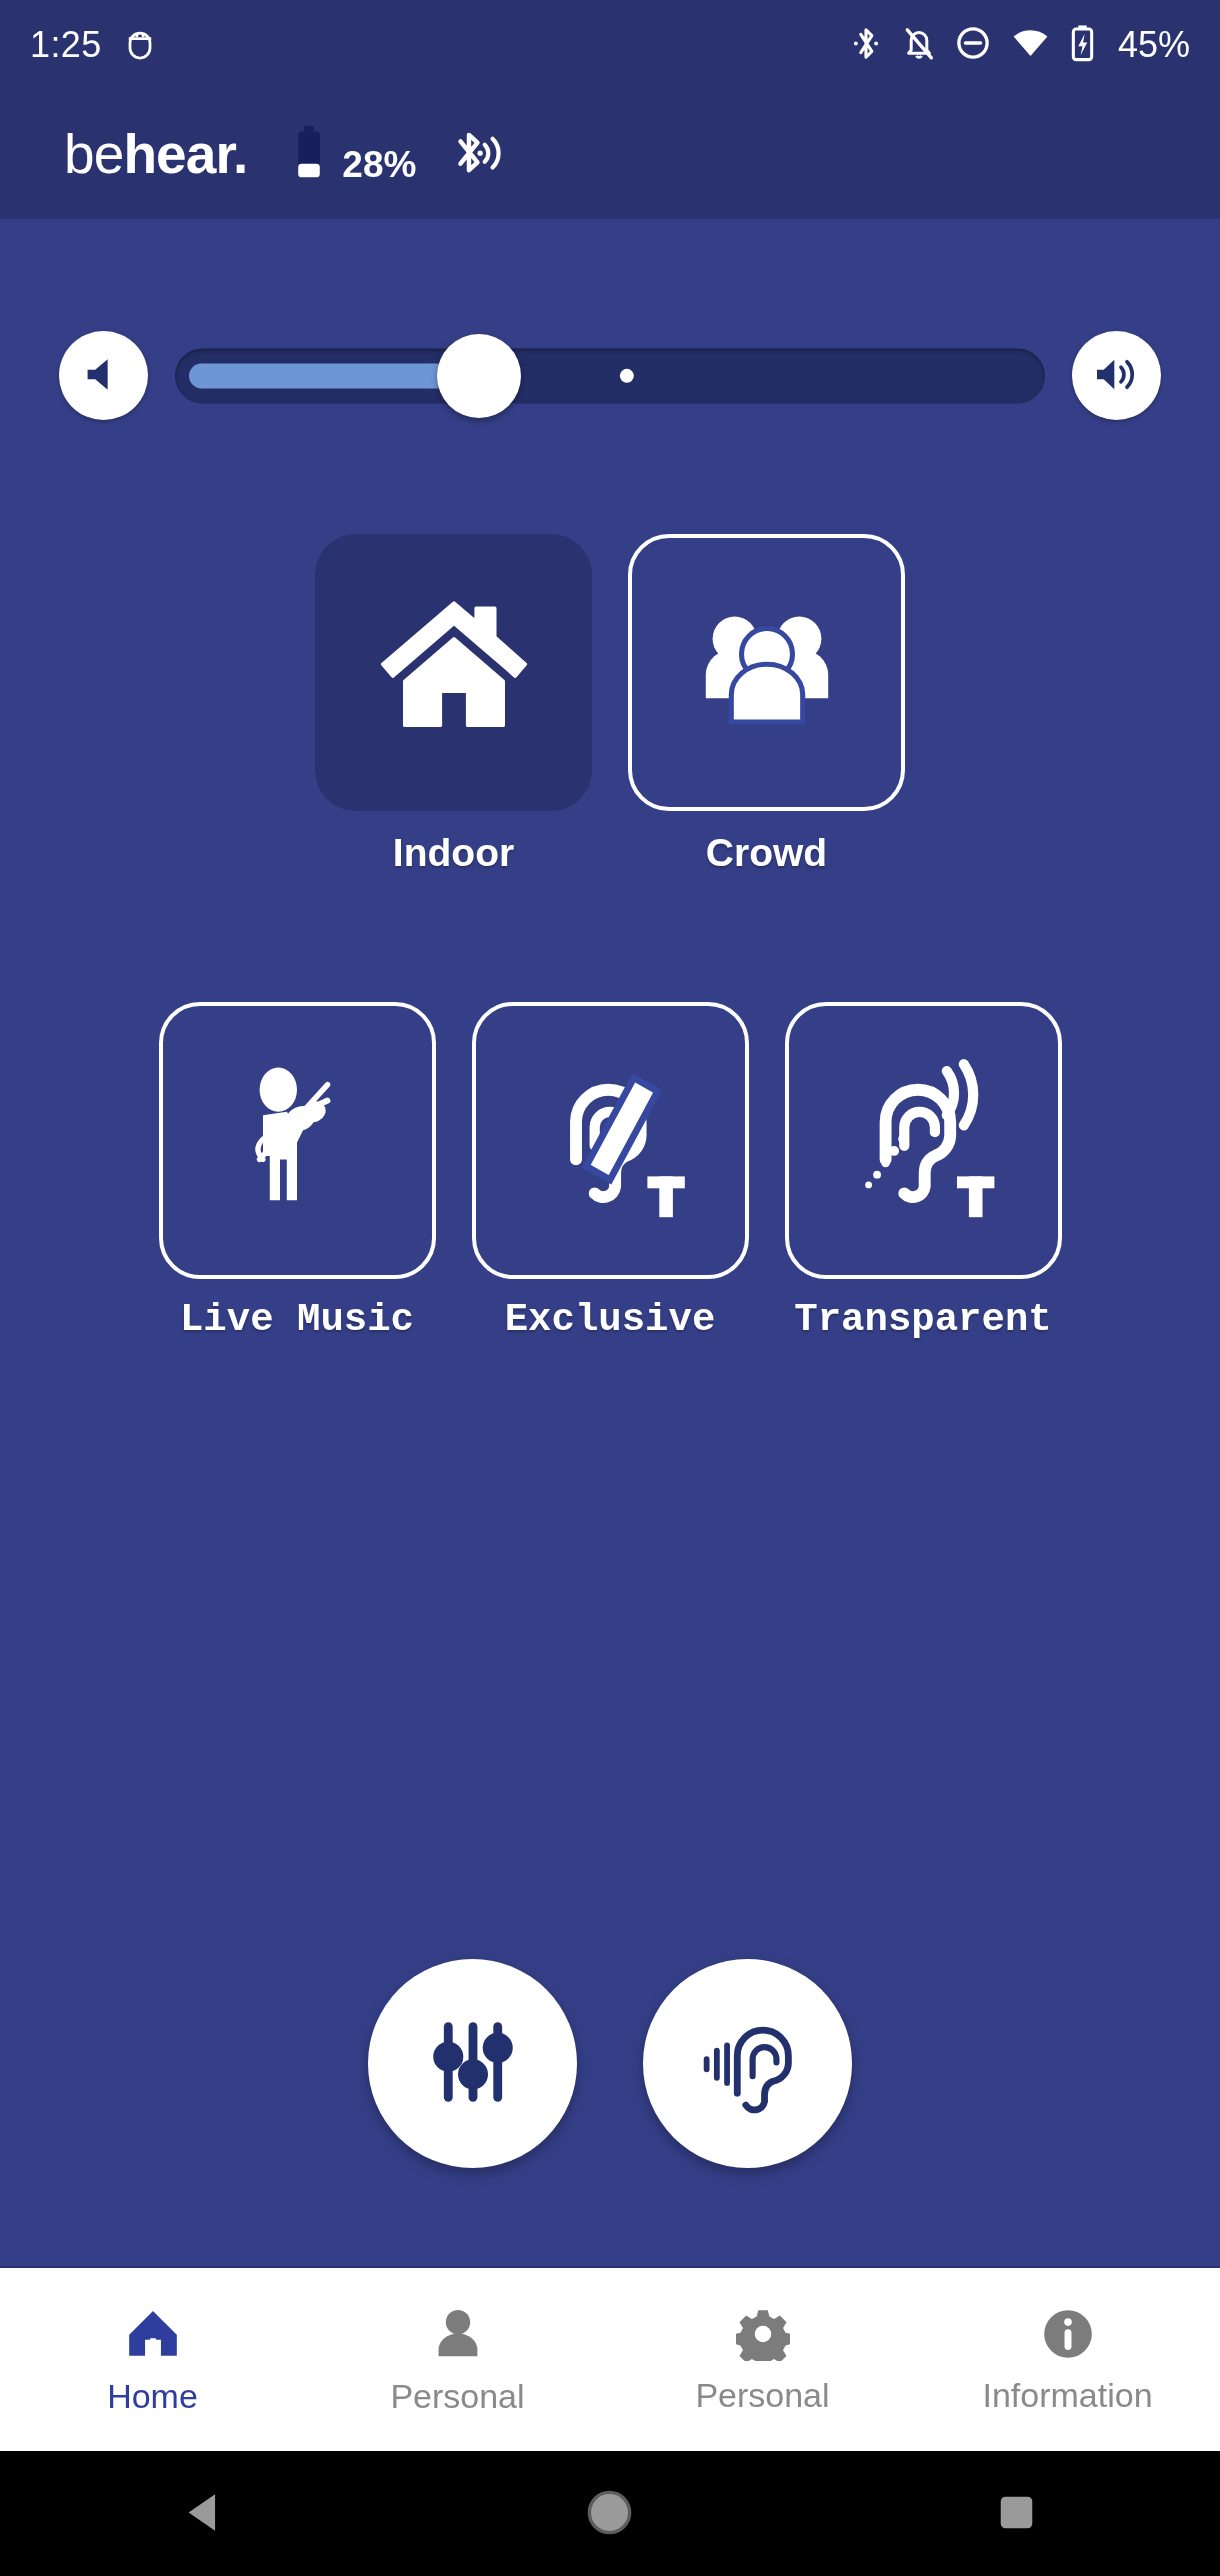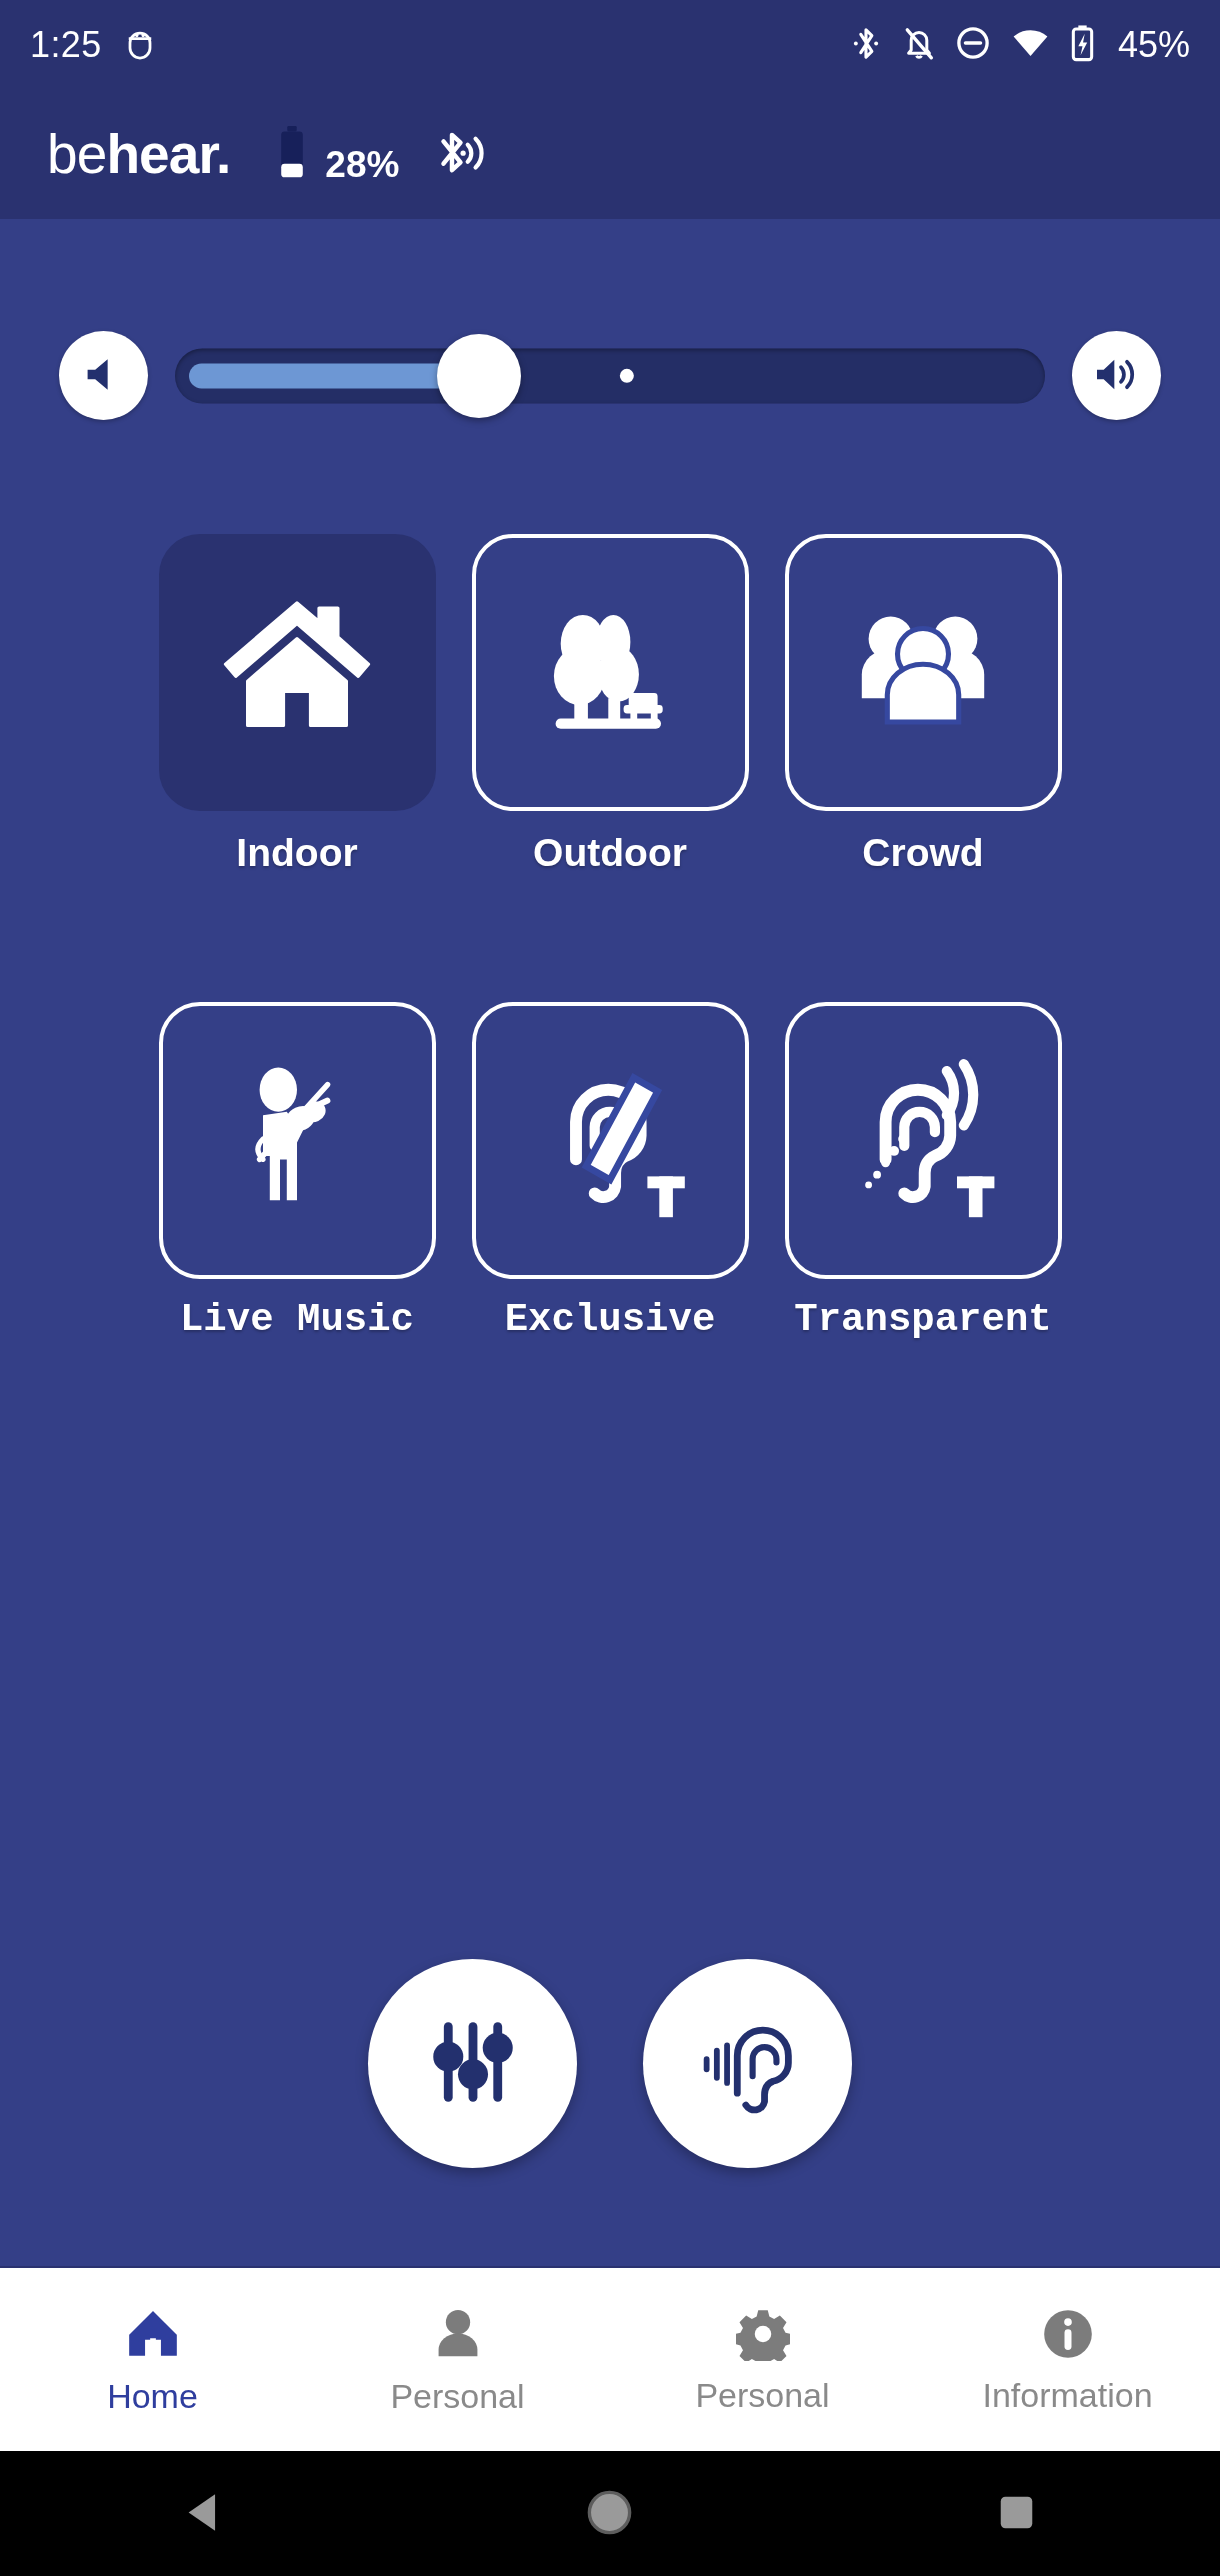"behear." .appheader { padding-left: 47px -> 64px }
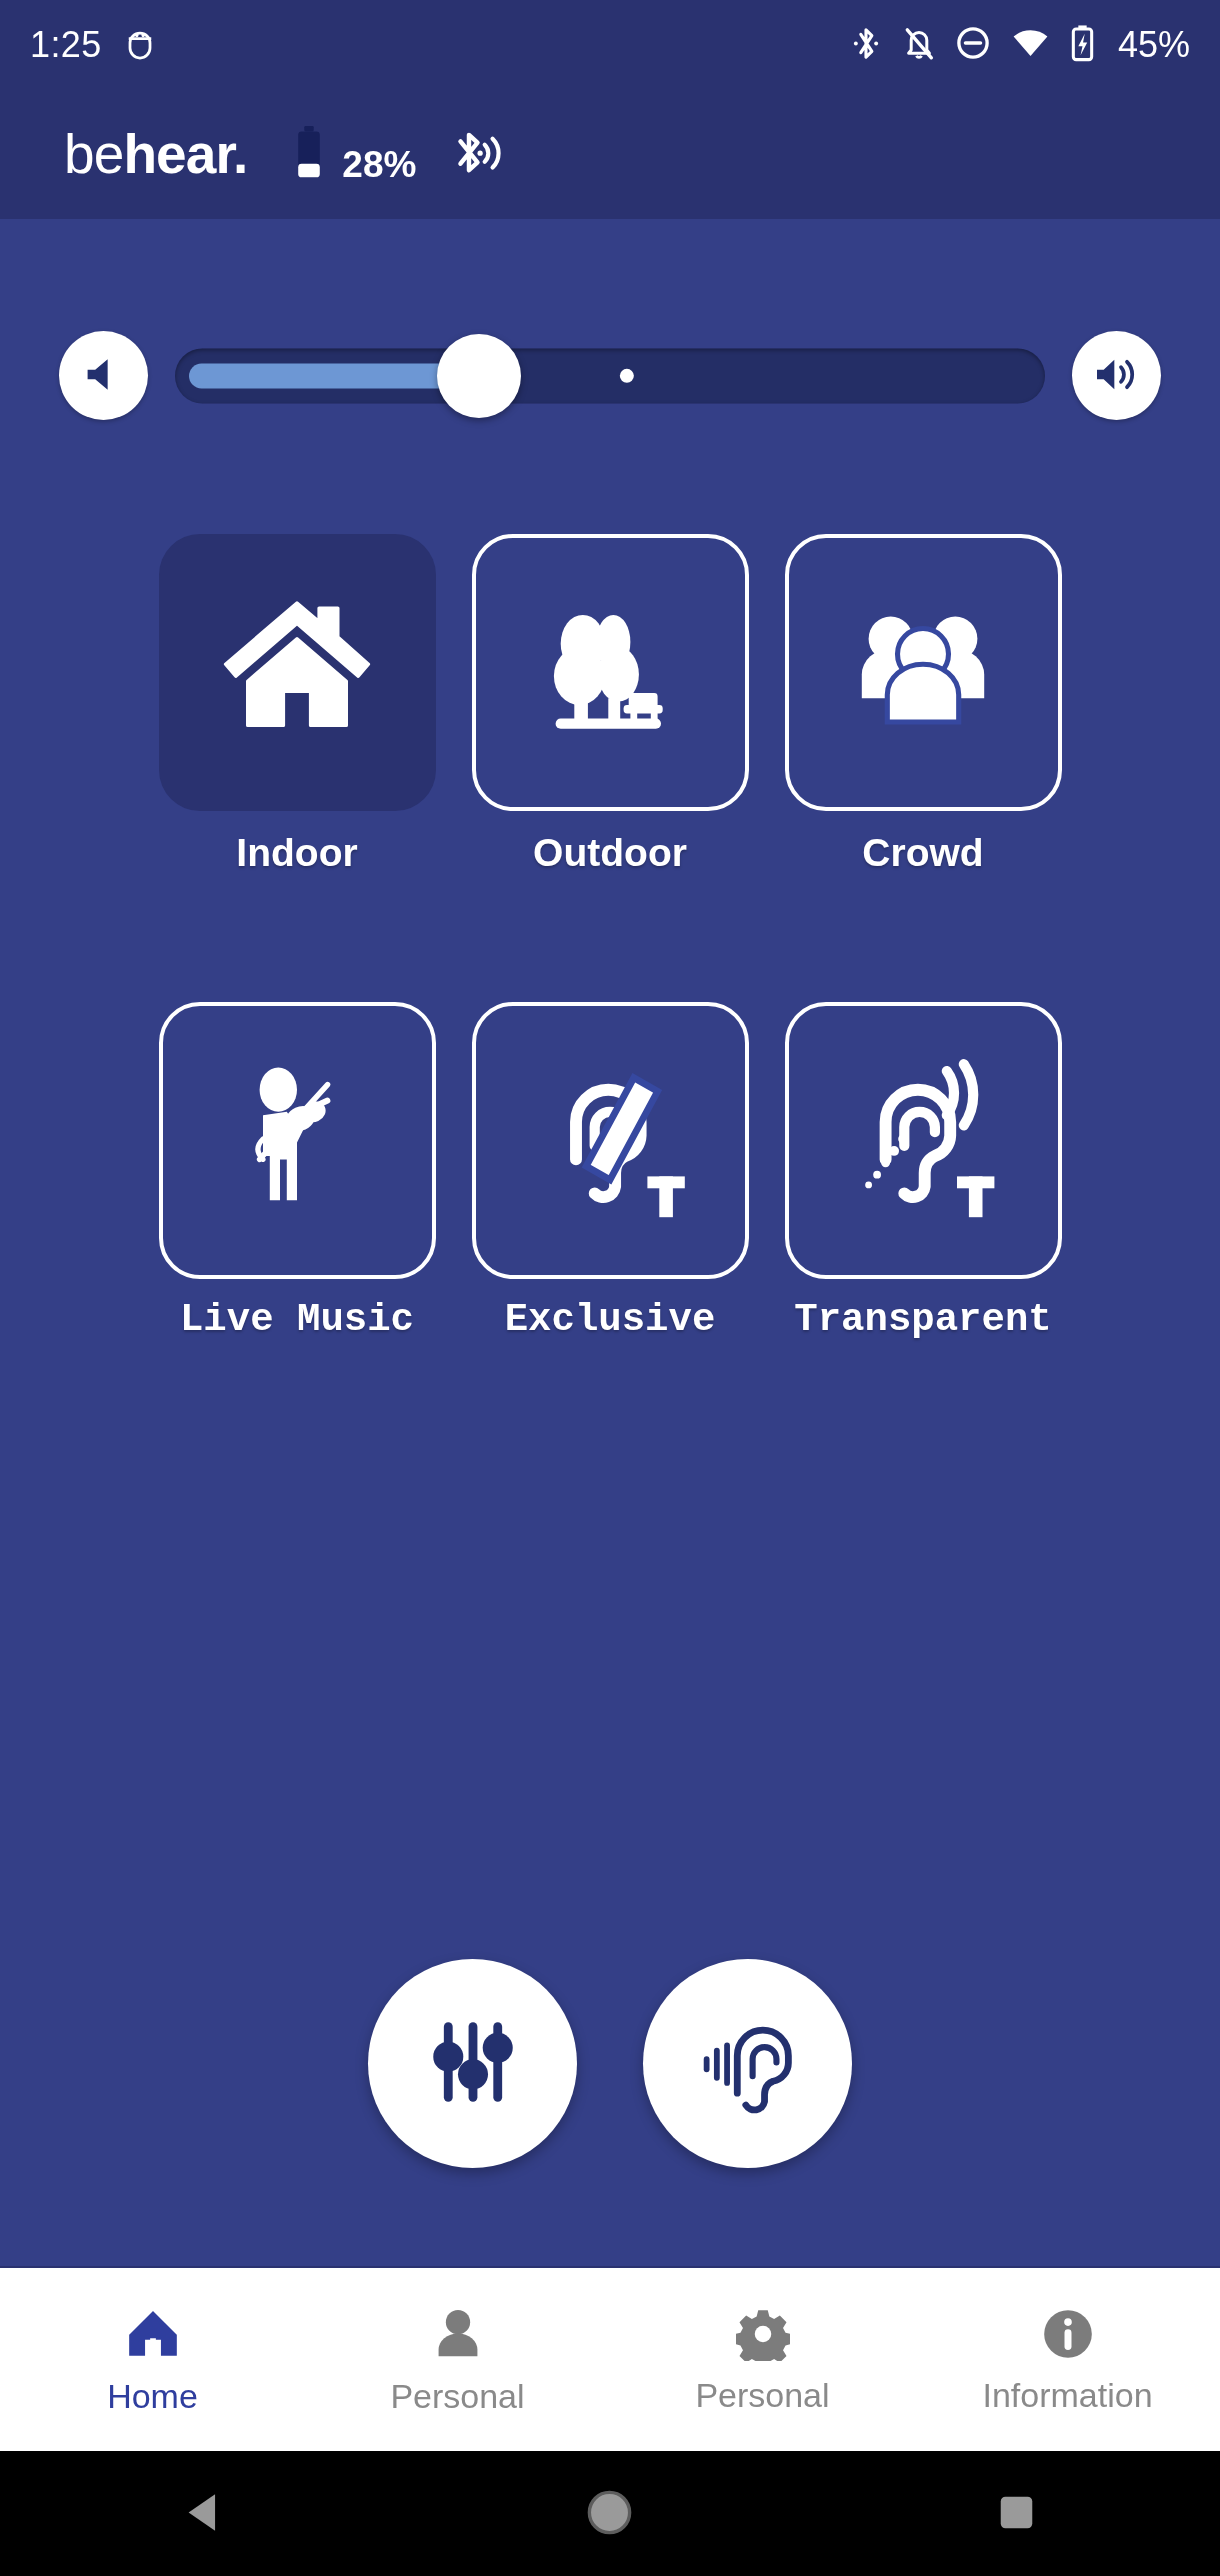"Outdoor" div.modecell { html: <div> <div> <span> <svg> <ellipse></ellipse> <ellipse></ellipse> <rect></rect> <ellipse></ellipse> <ellipse></ellipse> <rect></rect> <rect></rect> <rect></rect> <rect></rect> <rect></rect> <rect></rect> </svg> </span> </div> <div>Outdoor</div> </div> -> none }
